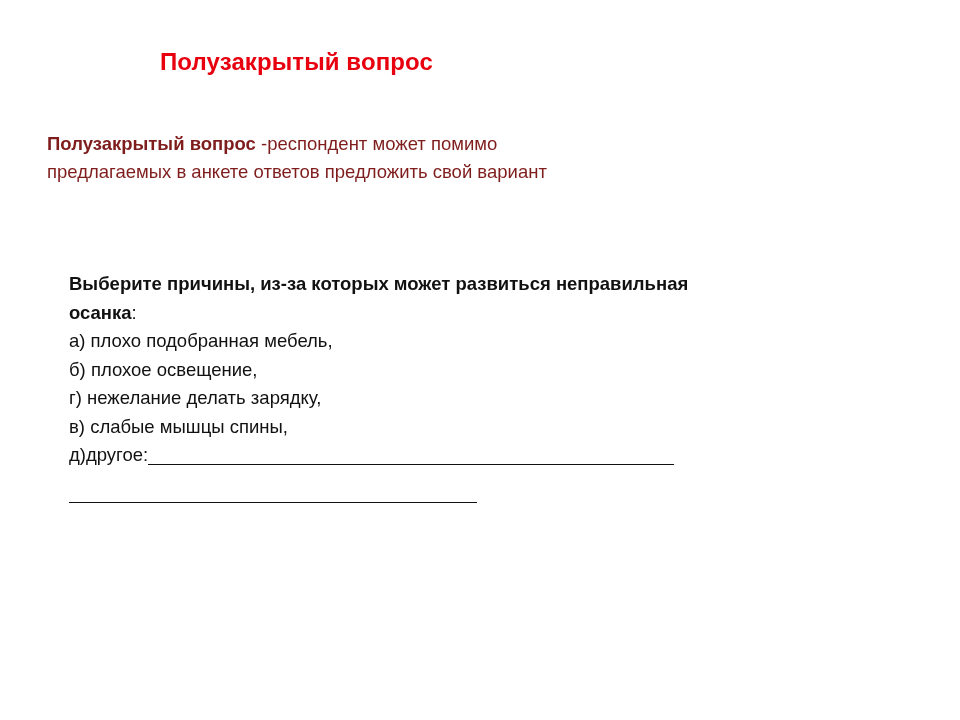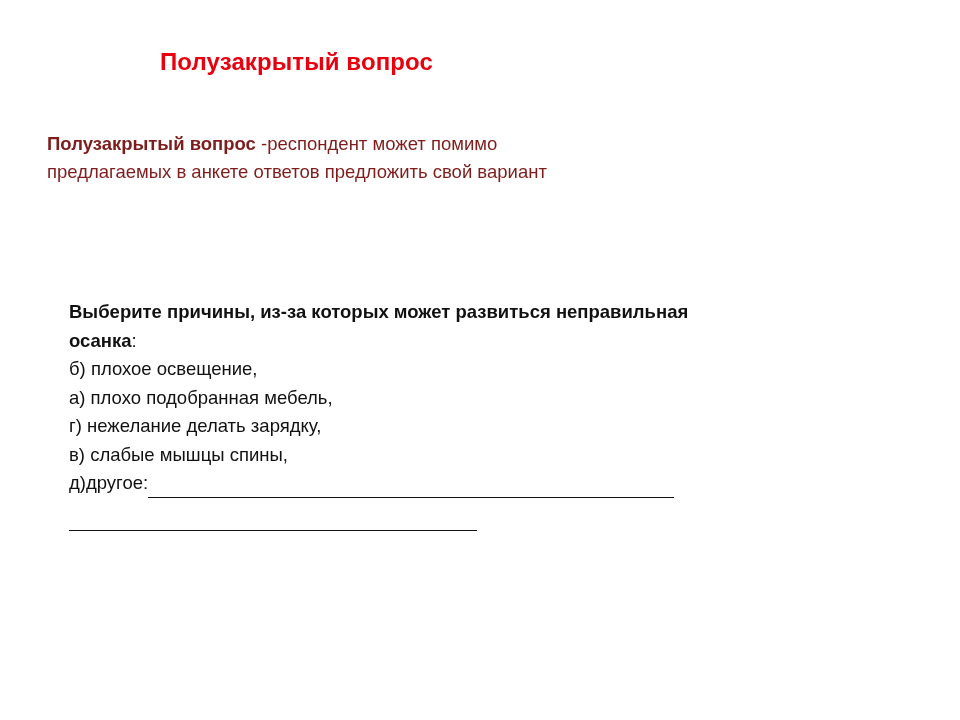"Выберите причины, из-за которых может" .question-block { margin-top: 28px -> none }
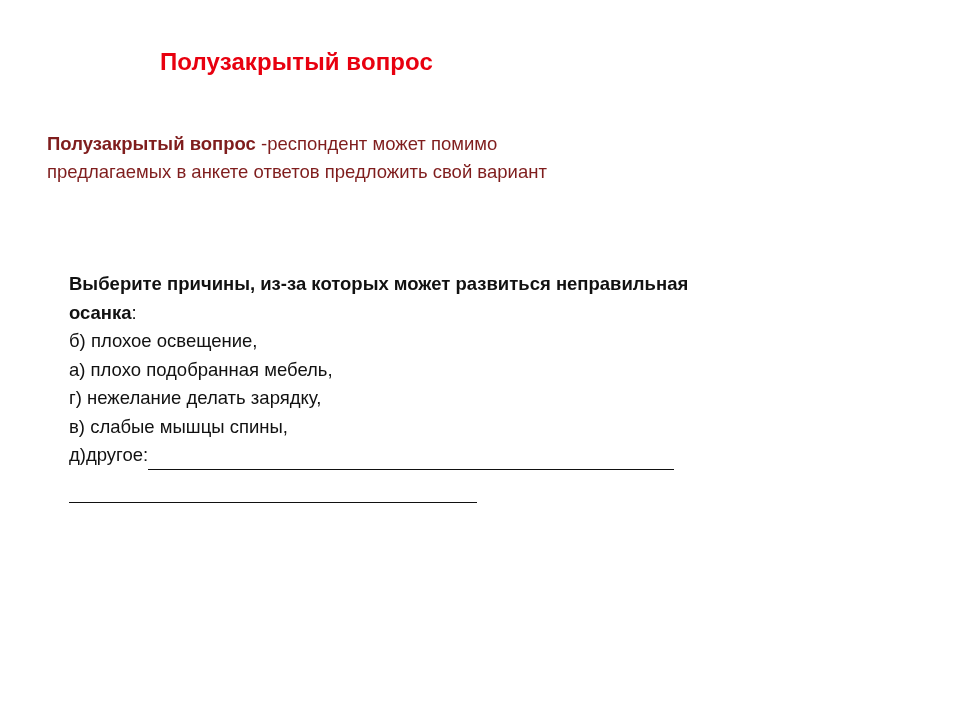"б) плохое освещение," div.option { order: before "а) плохо подобранная мебель," -> after "а) плохо подобранная мебель," }
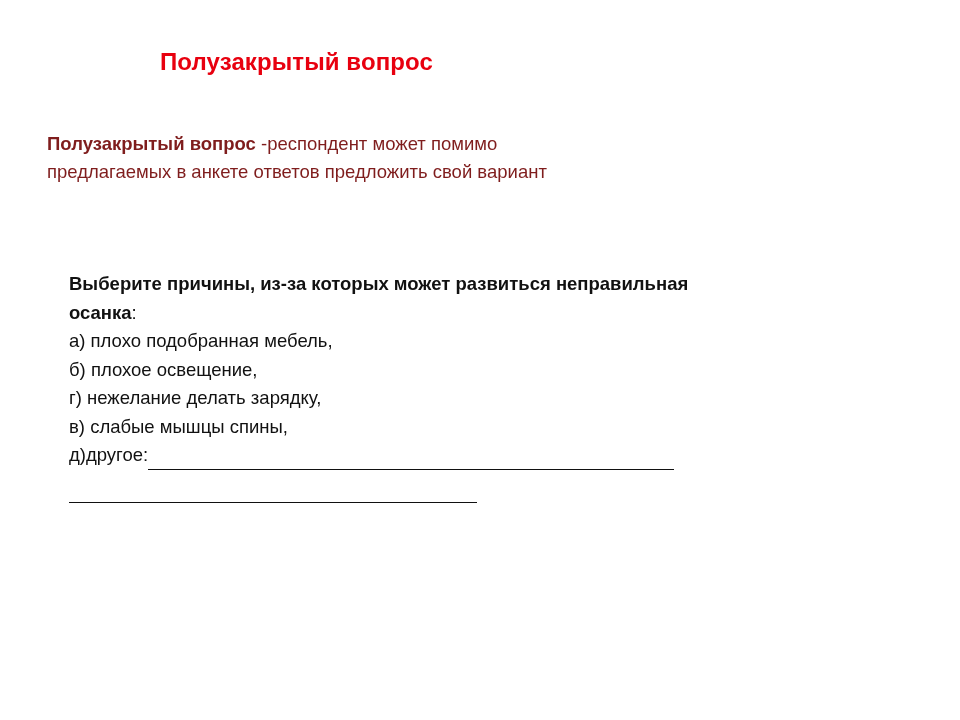"д)другое:" .other-line { align-items: flex-end -> center }
